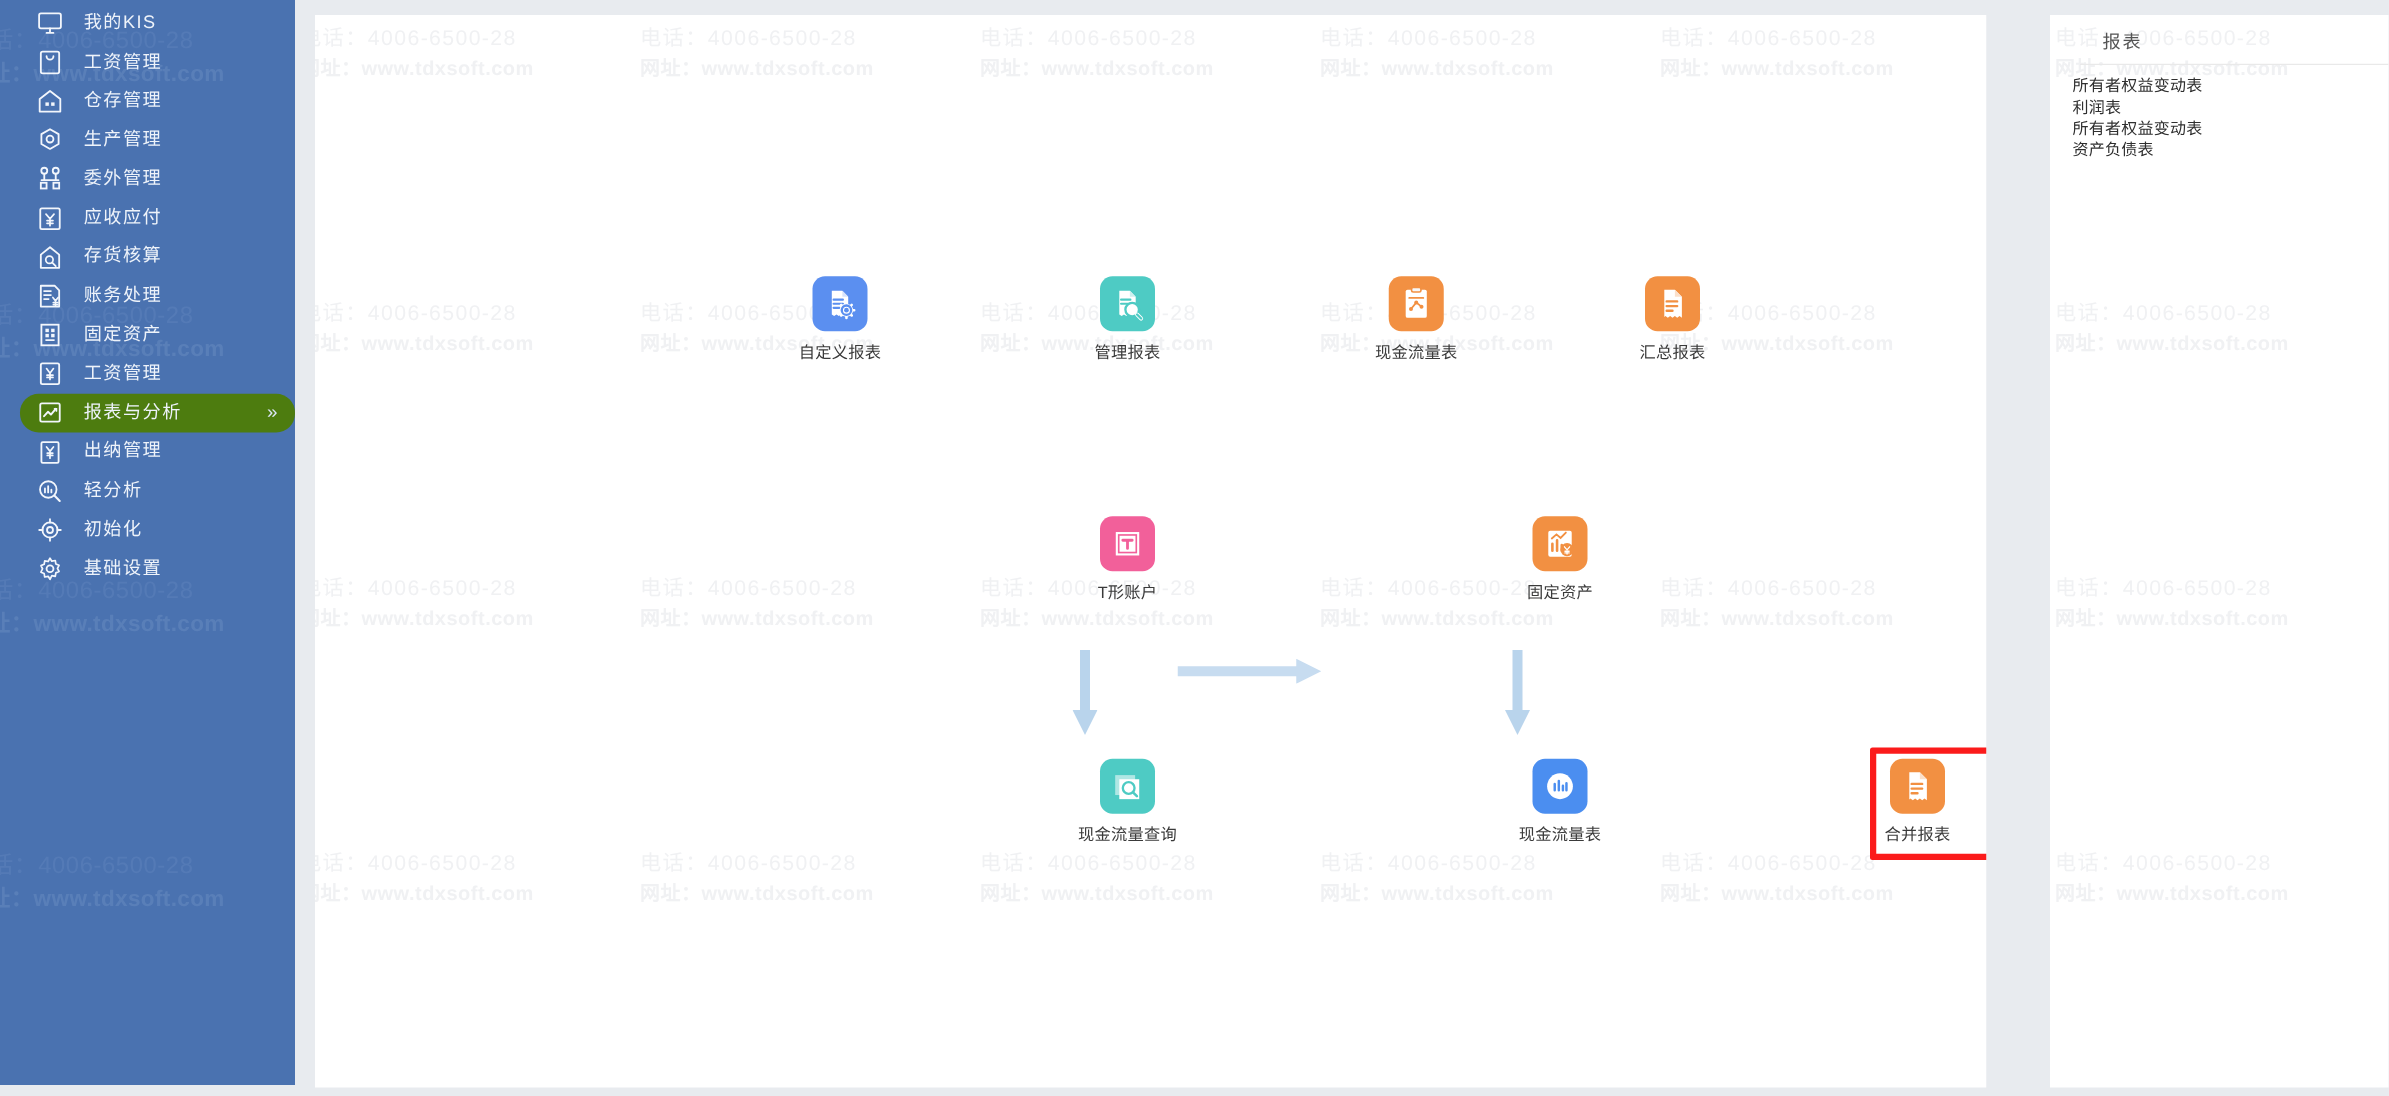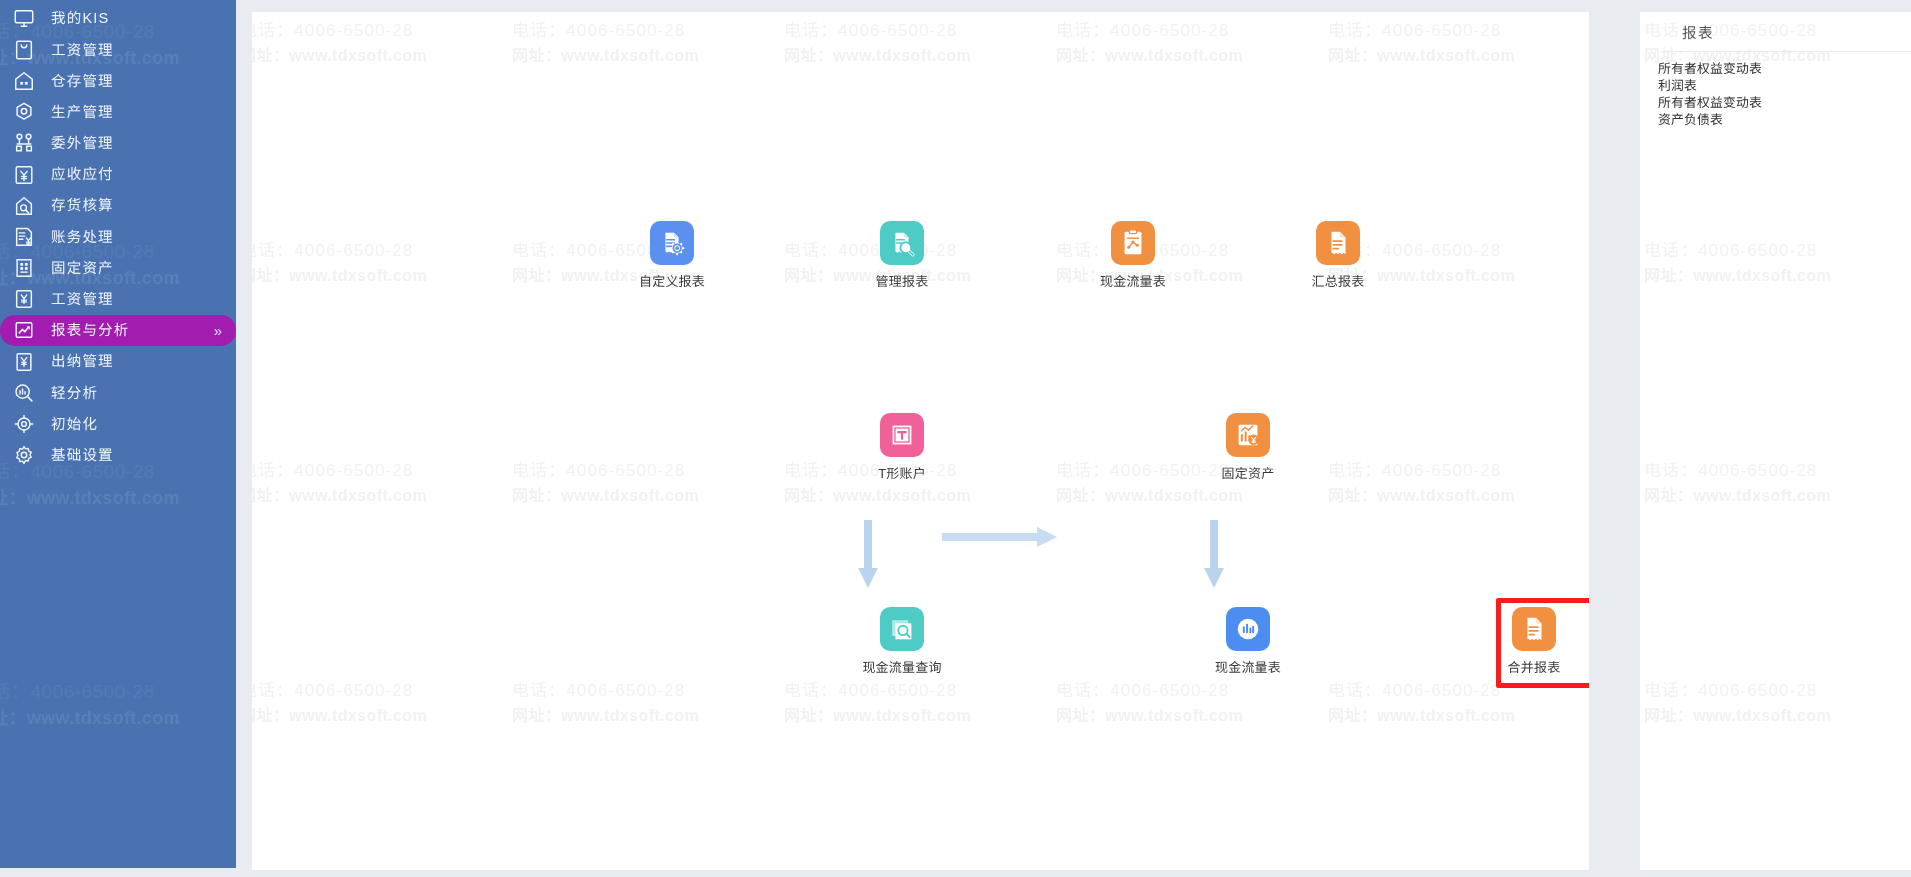"我的KIS" .nav-list { padding-left: none -> 16px }
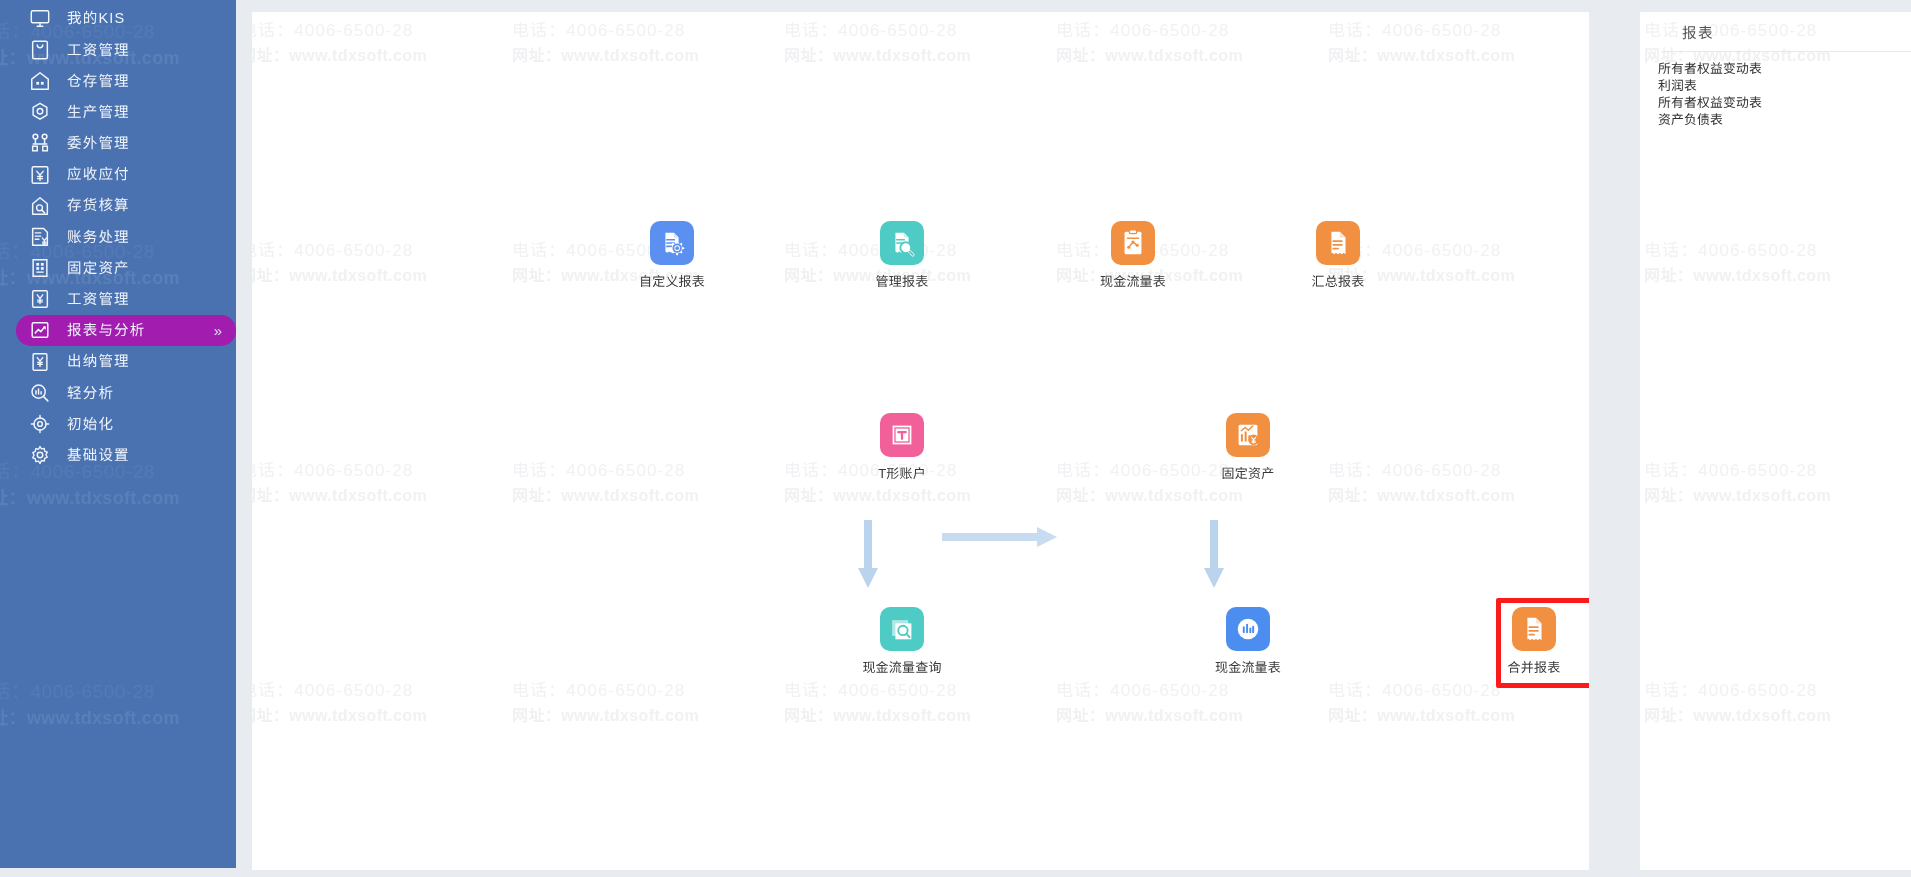"报表与分析" .nav-item.active { background: #a21caf -> #4d7c0f }
